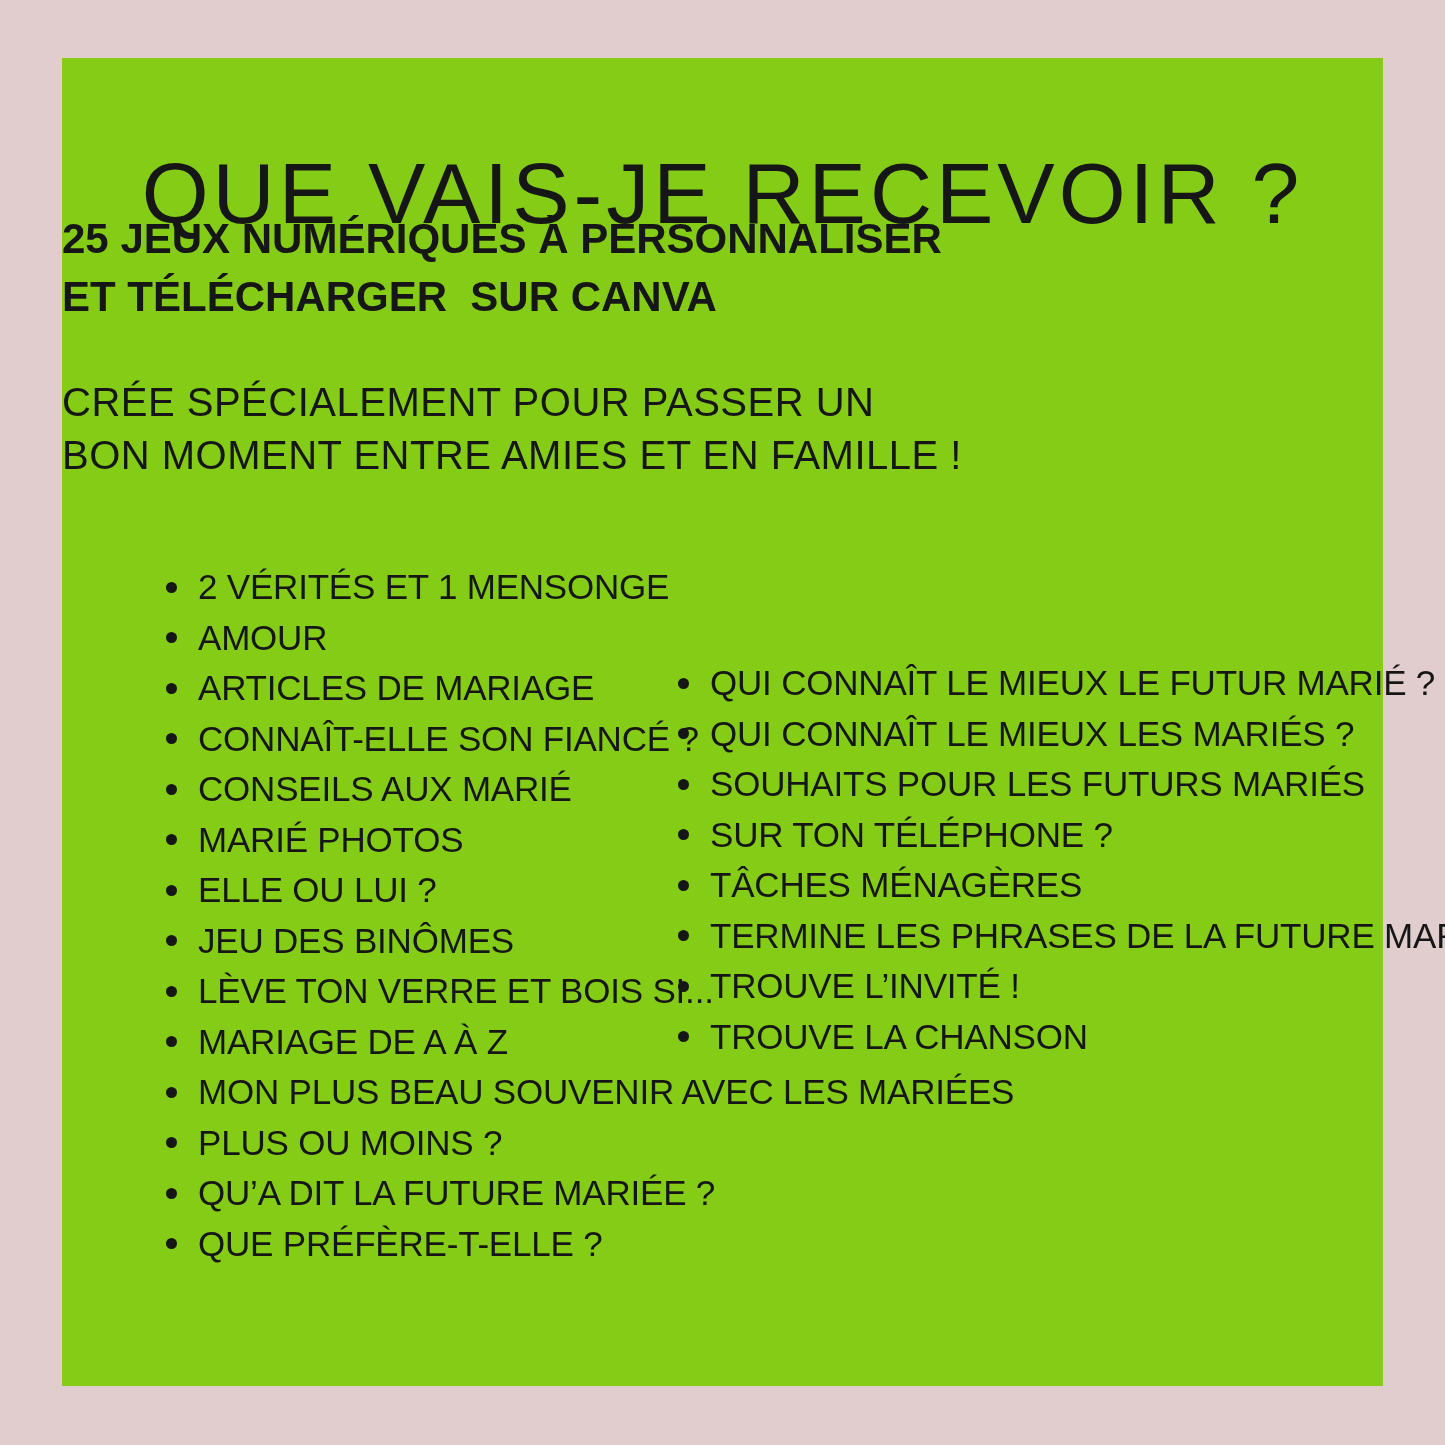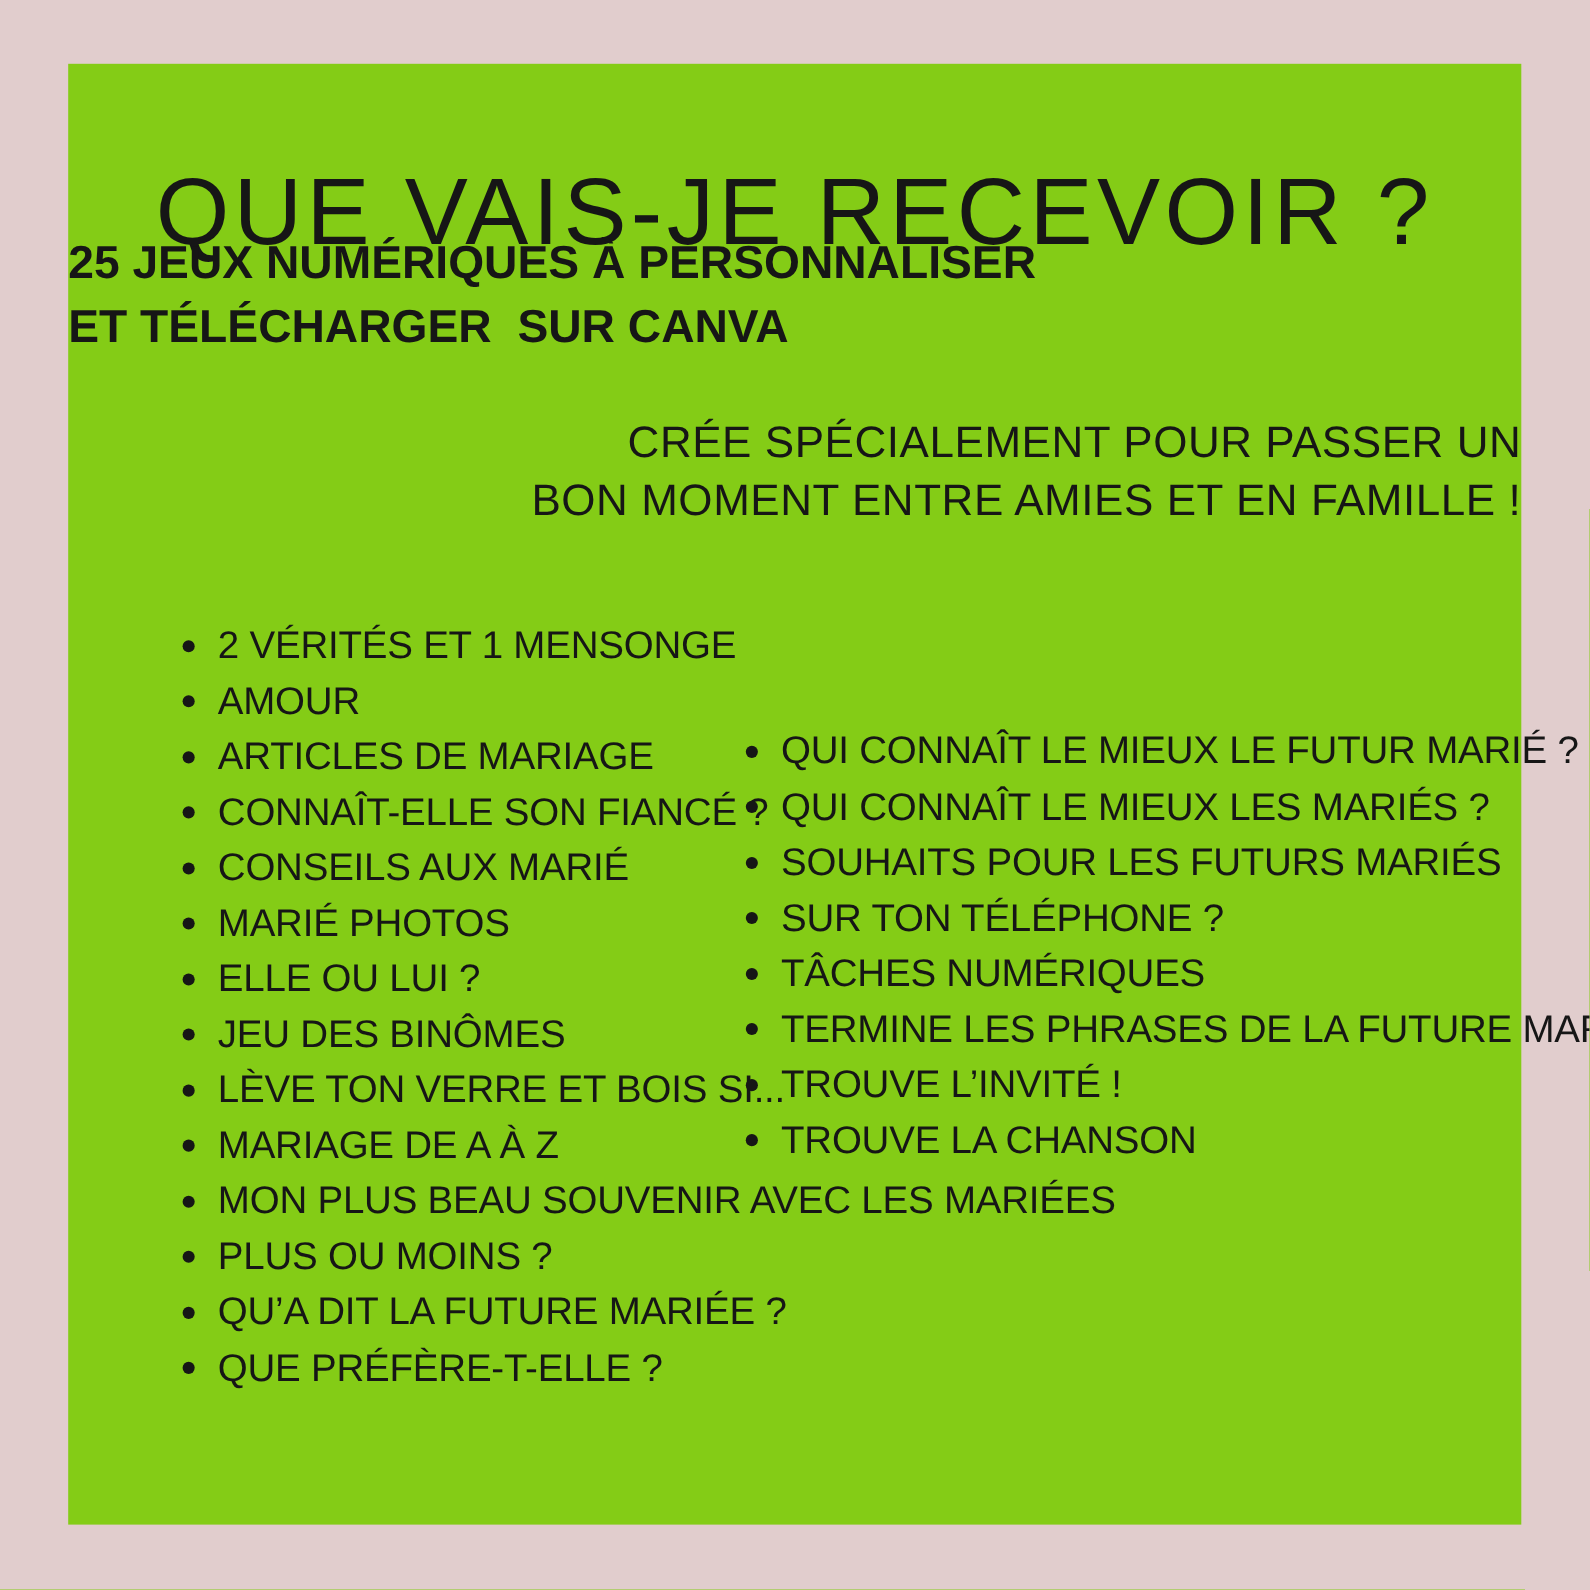"CRÉE SPÉCIALEMENT POUR PASSER UN" .tagline { text-align: right -> left }
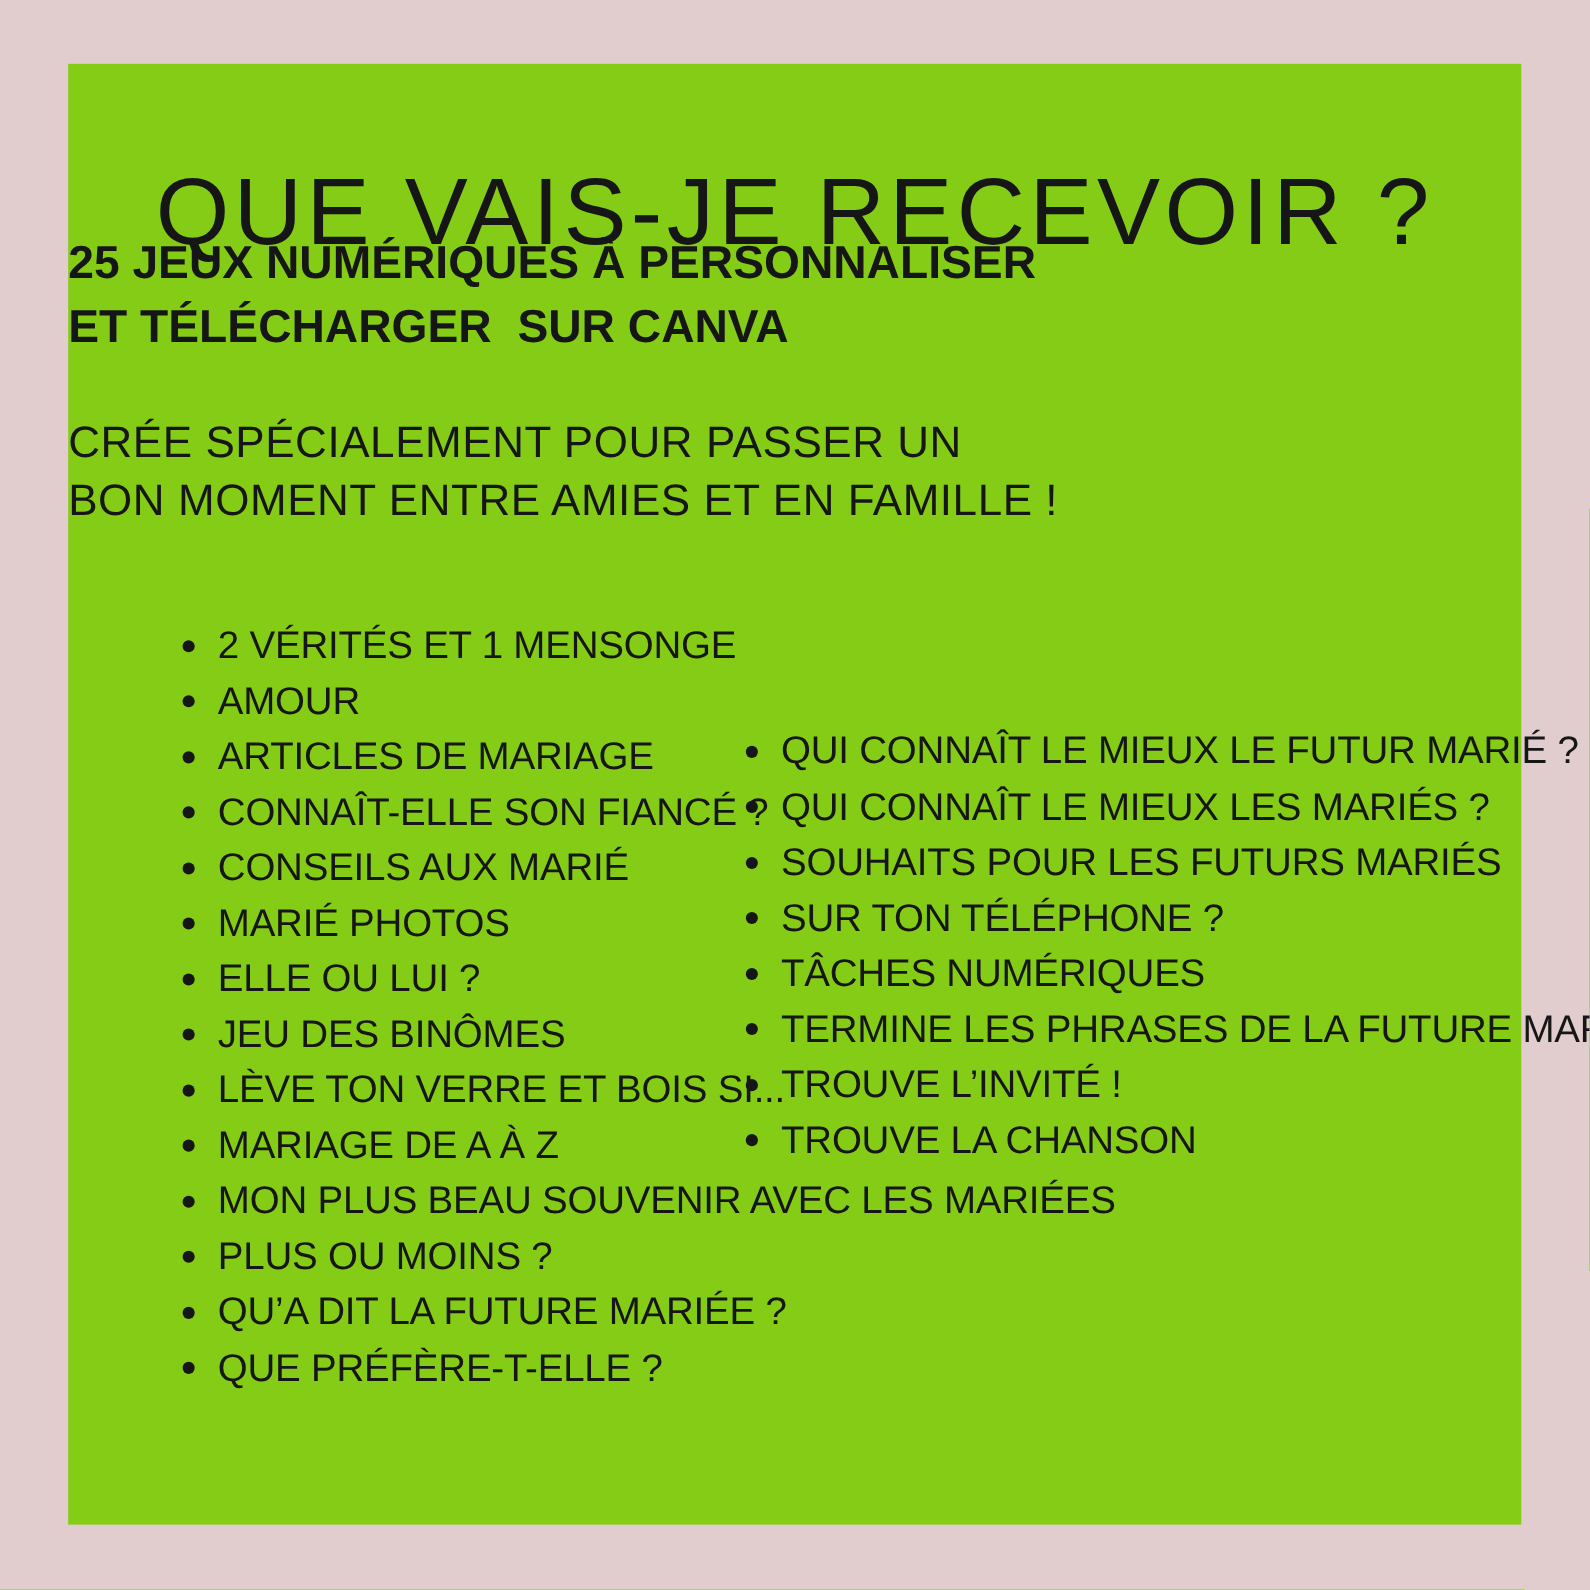"TÂCHES NUMÉRIQUES" span { text: NUMÉRIQUES -> MÉNAGÈRES }
